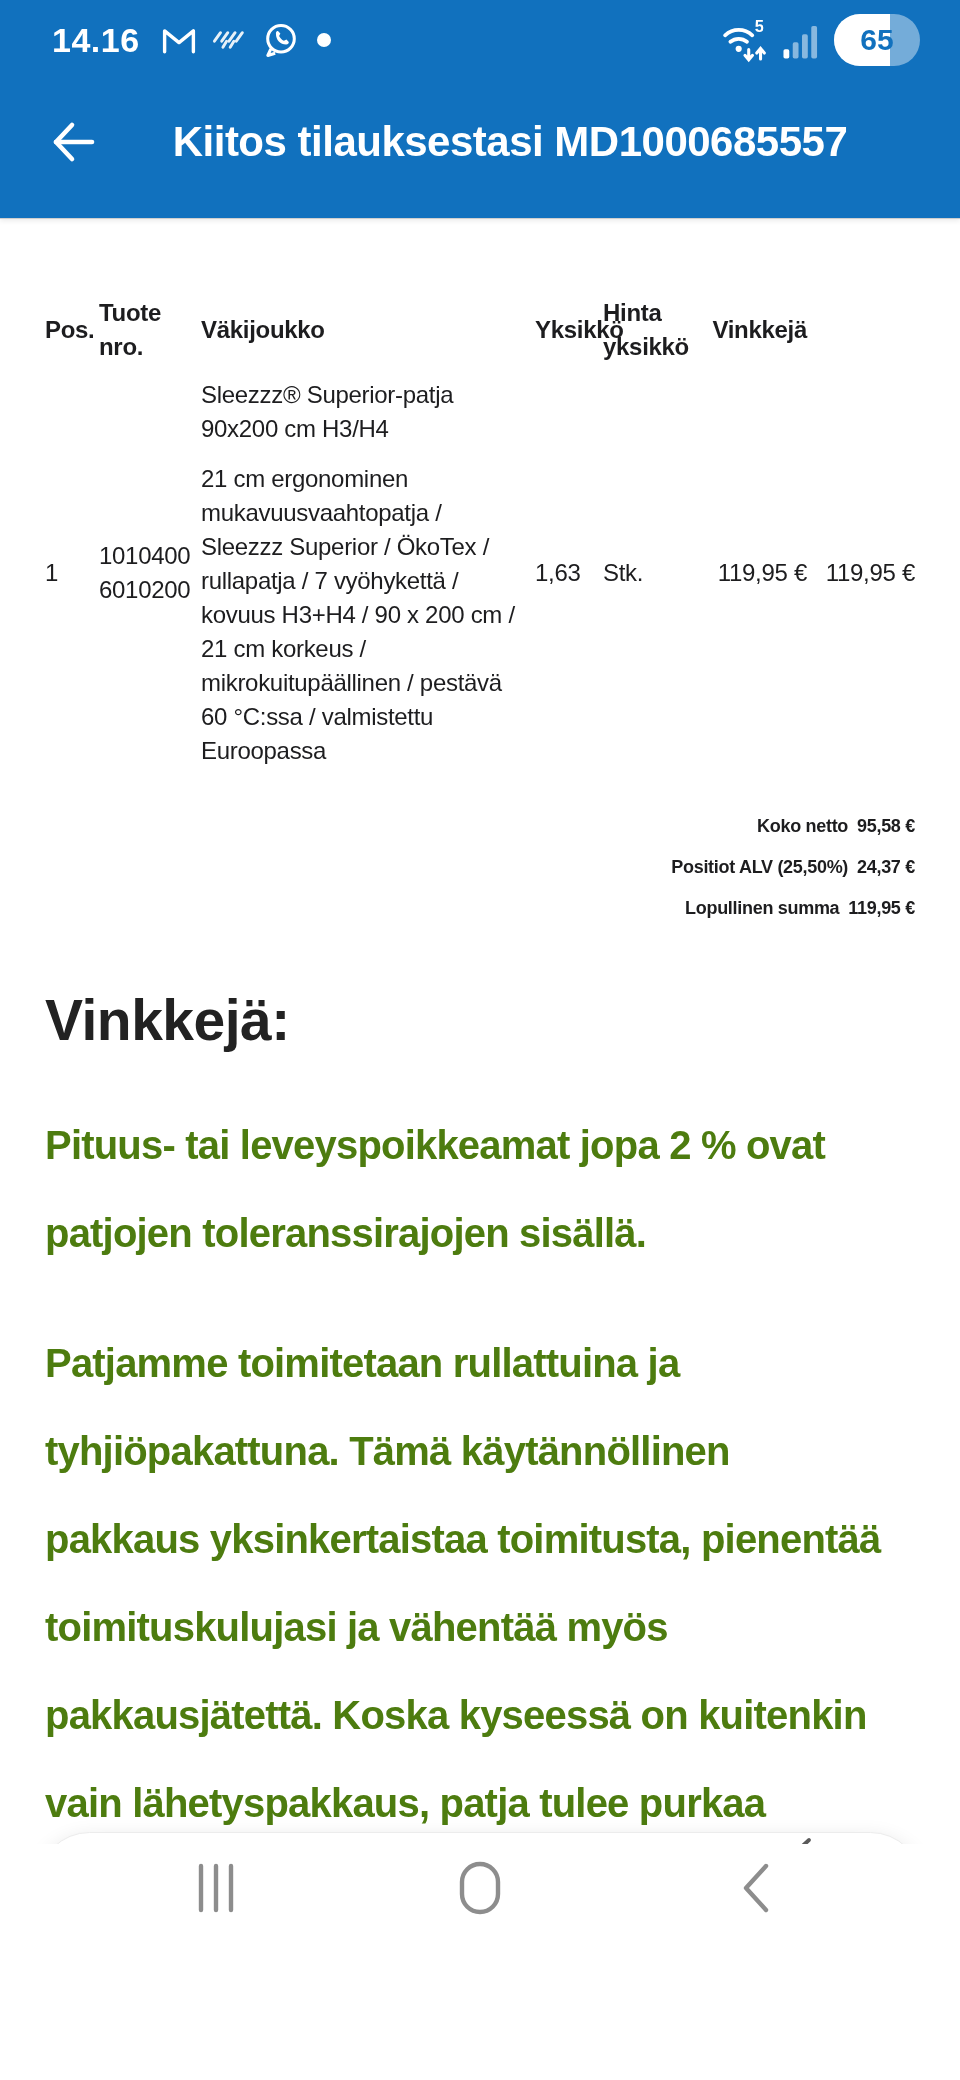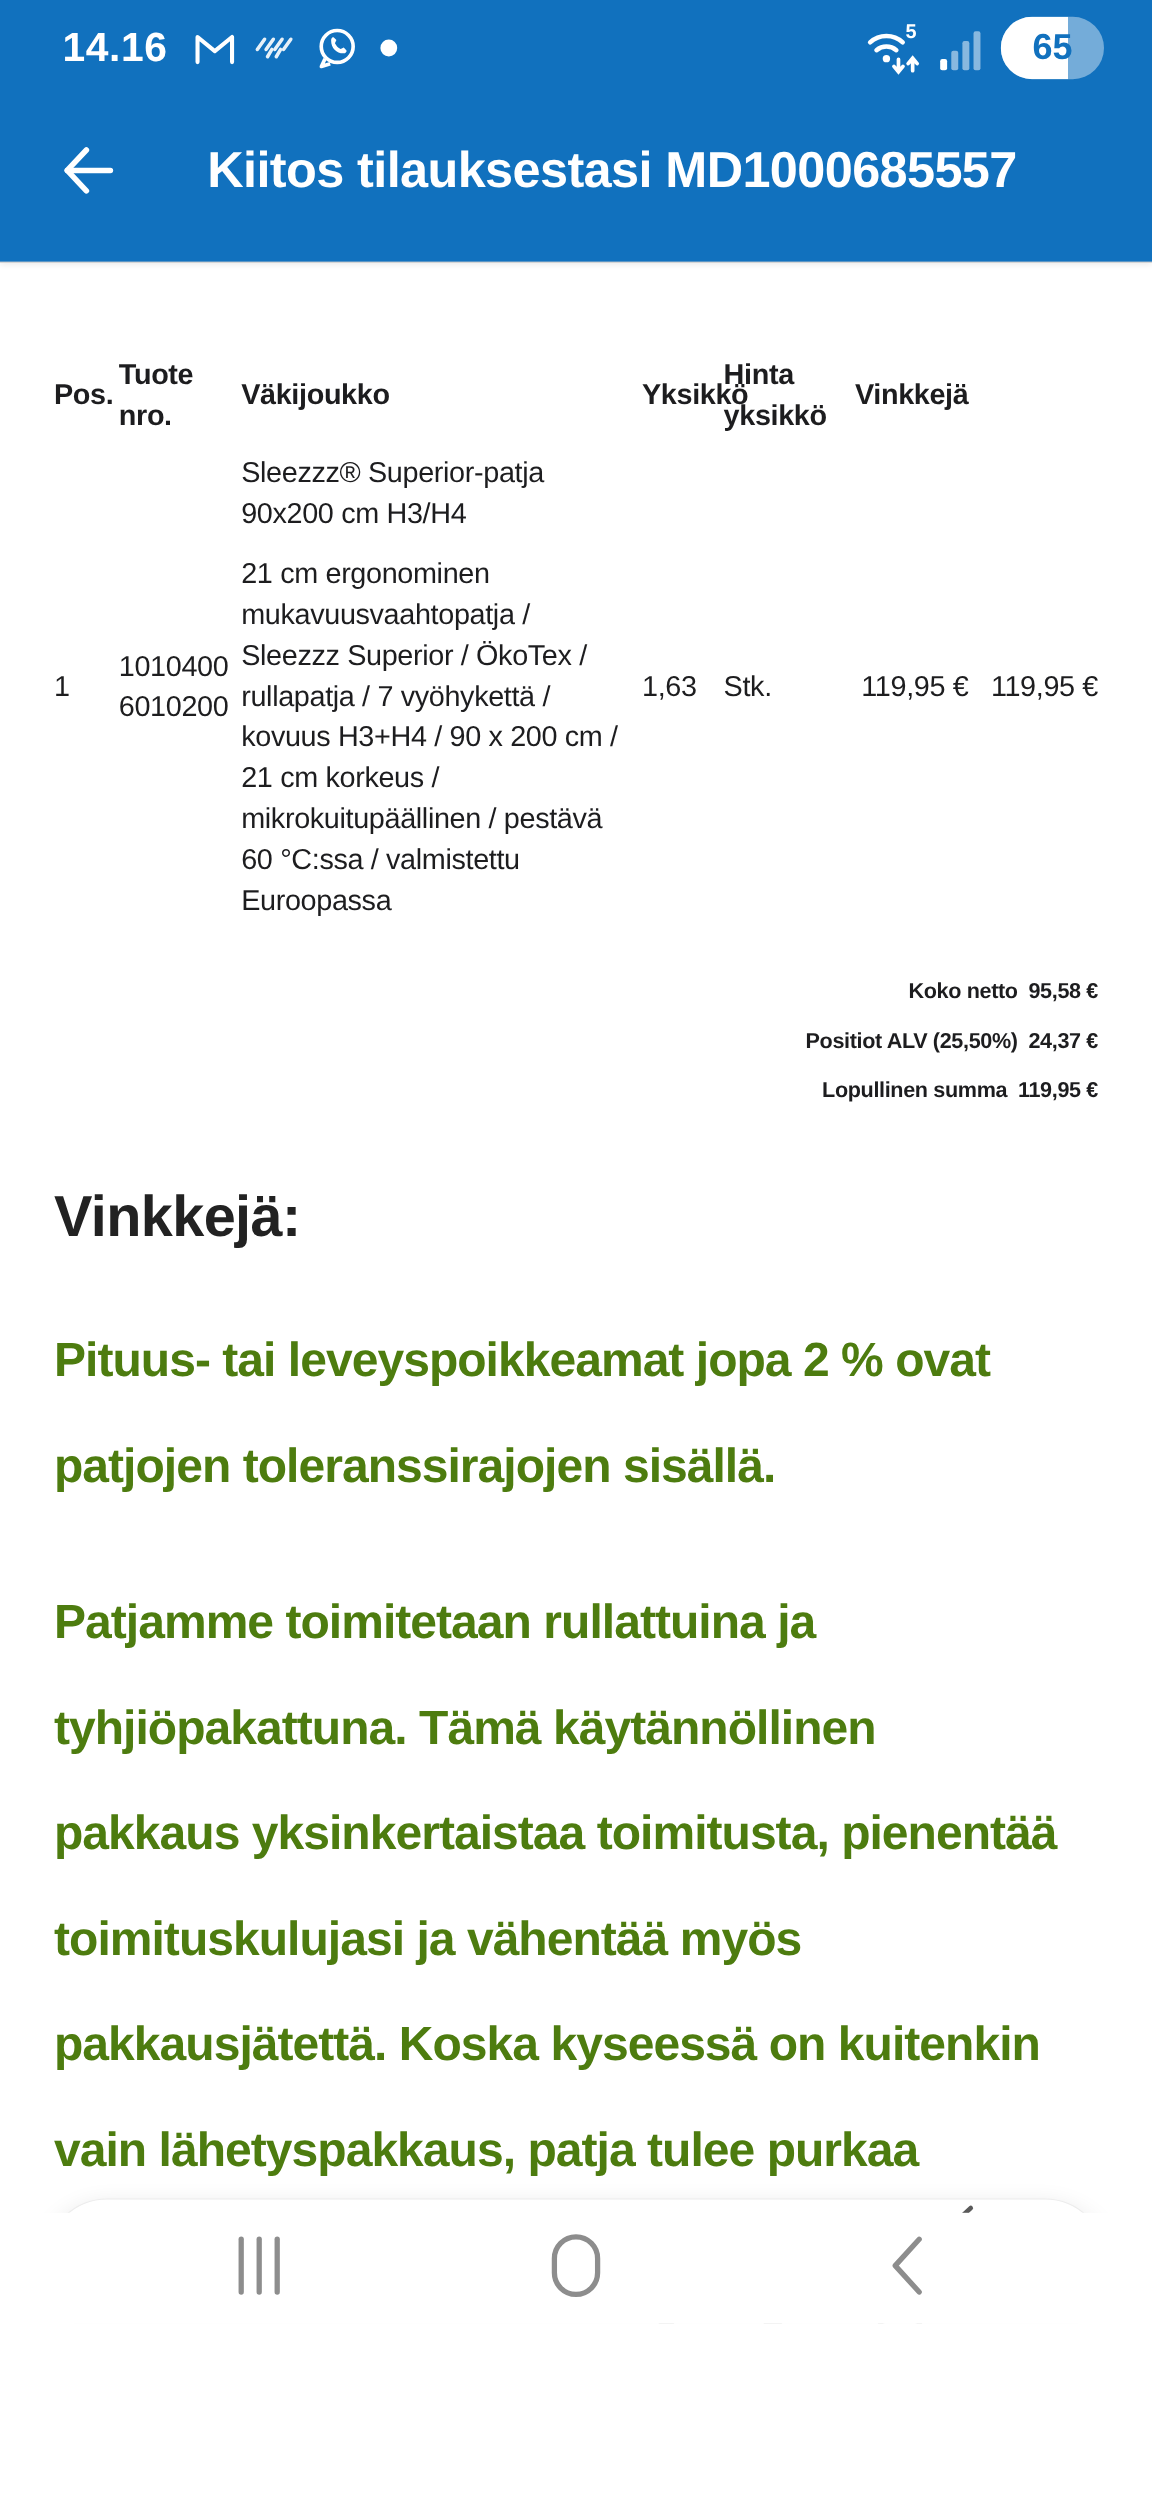"Vinkkejä:" .tips-heading { font-size: 48px -> 57px }
